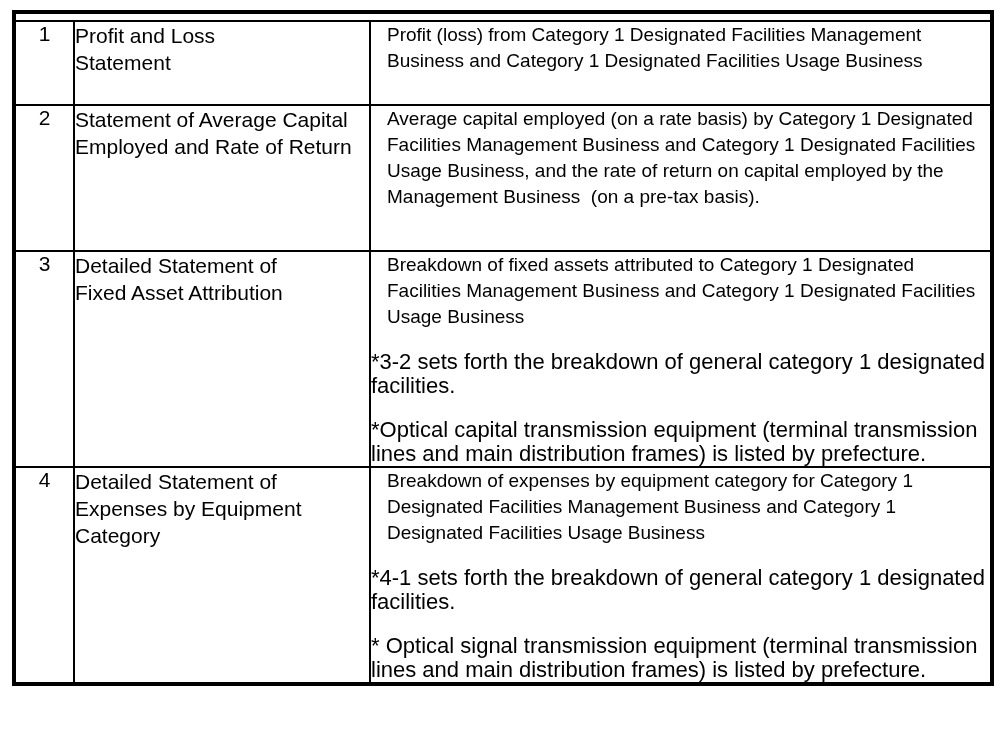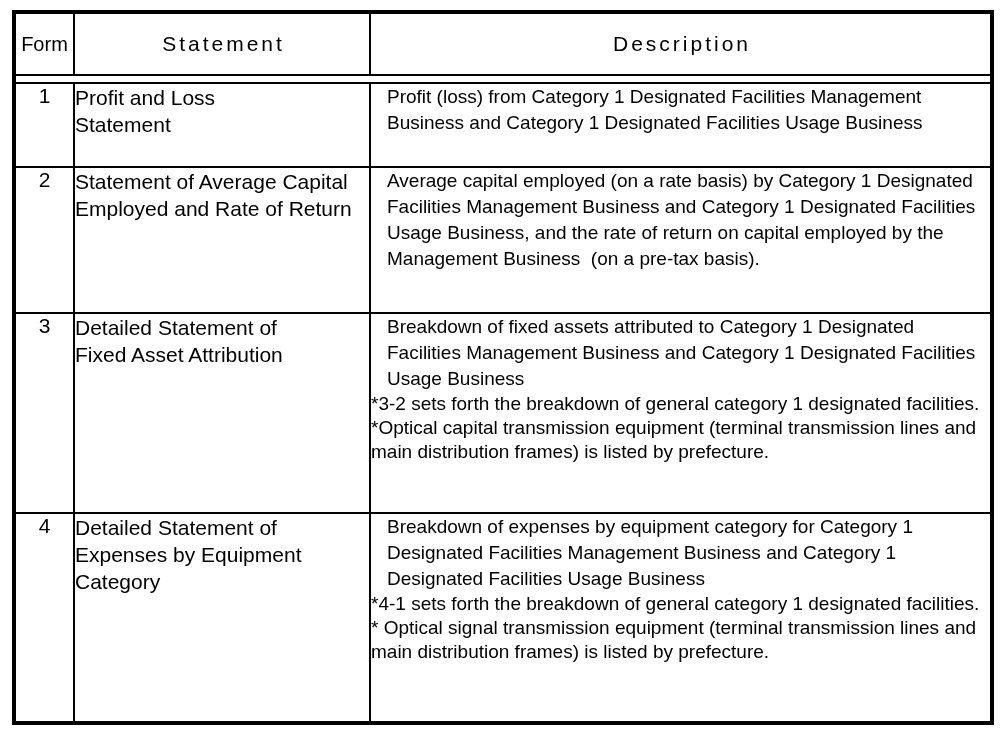"Form" tr.head-row { html: <tr> <th> <span>Form</span> </th> <th> <span>Statement</span> </th> <th> <span>Description</span> </th> </tr> -> none }
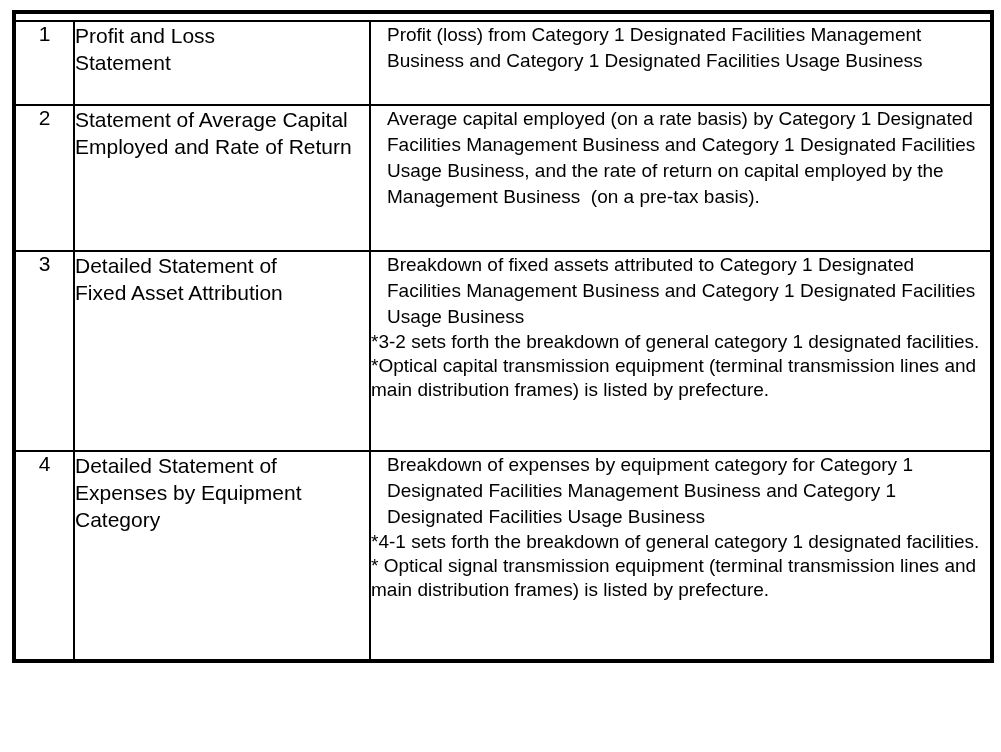"*3-2 sets forth the breakdown" .desc-note { font-size: 19px -> 22px; margin-top: none -> 20px }
